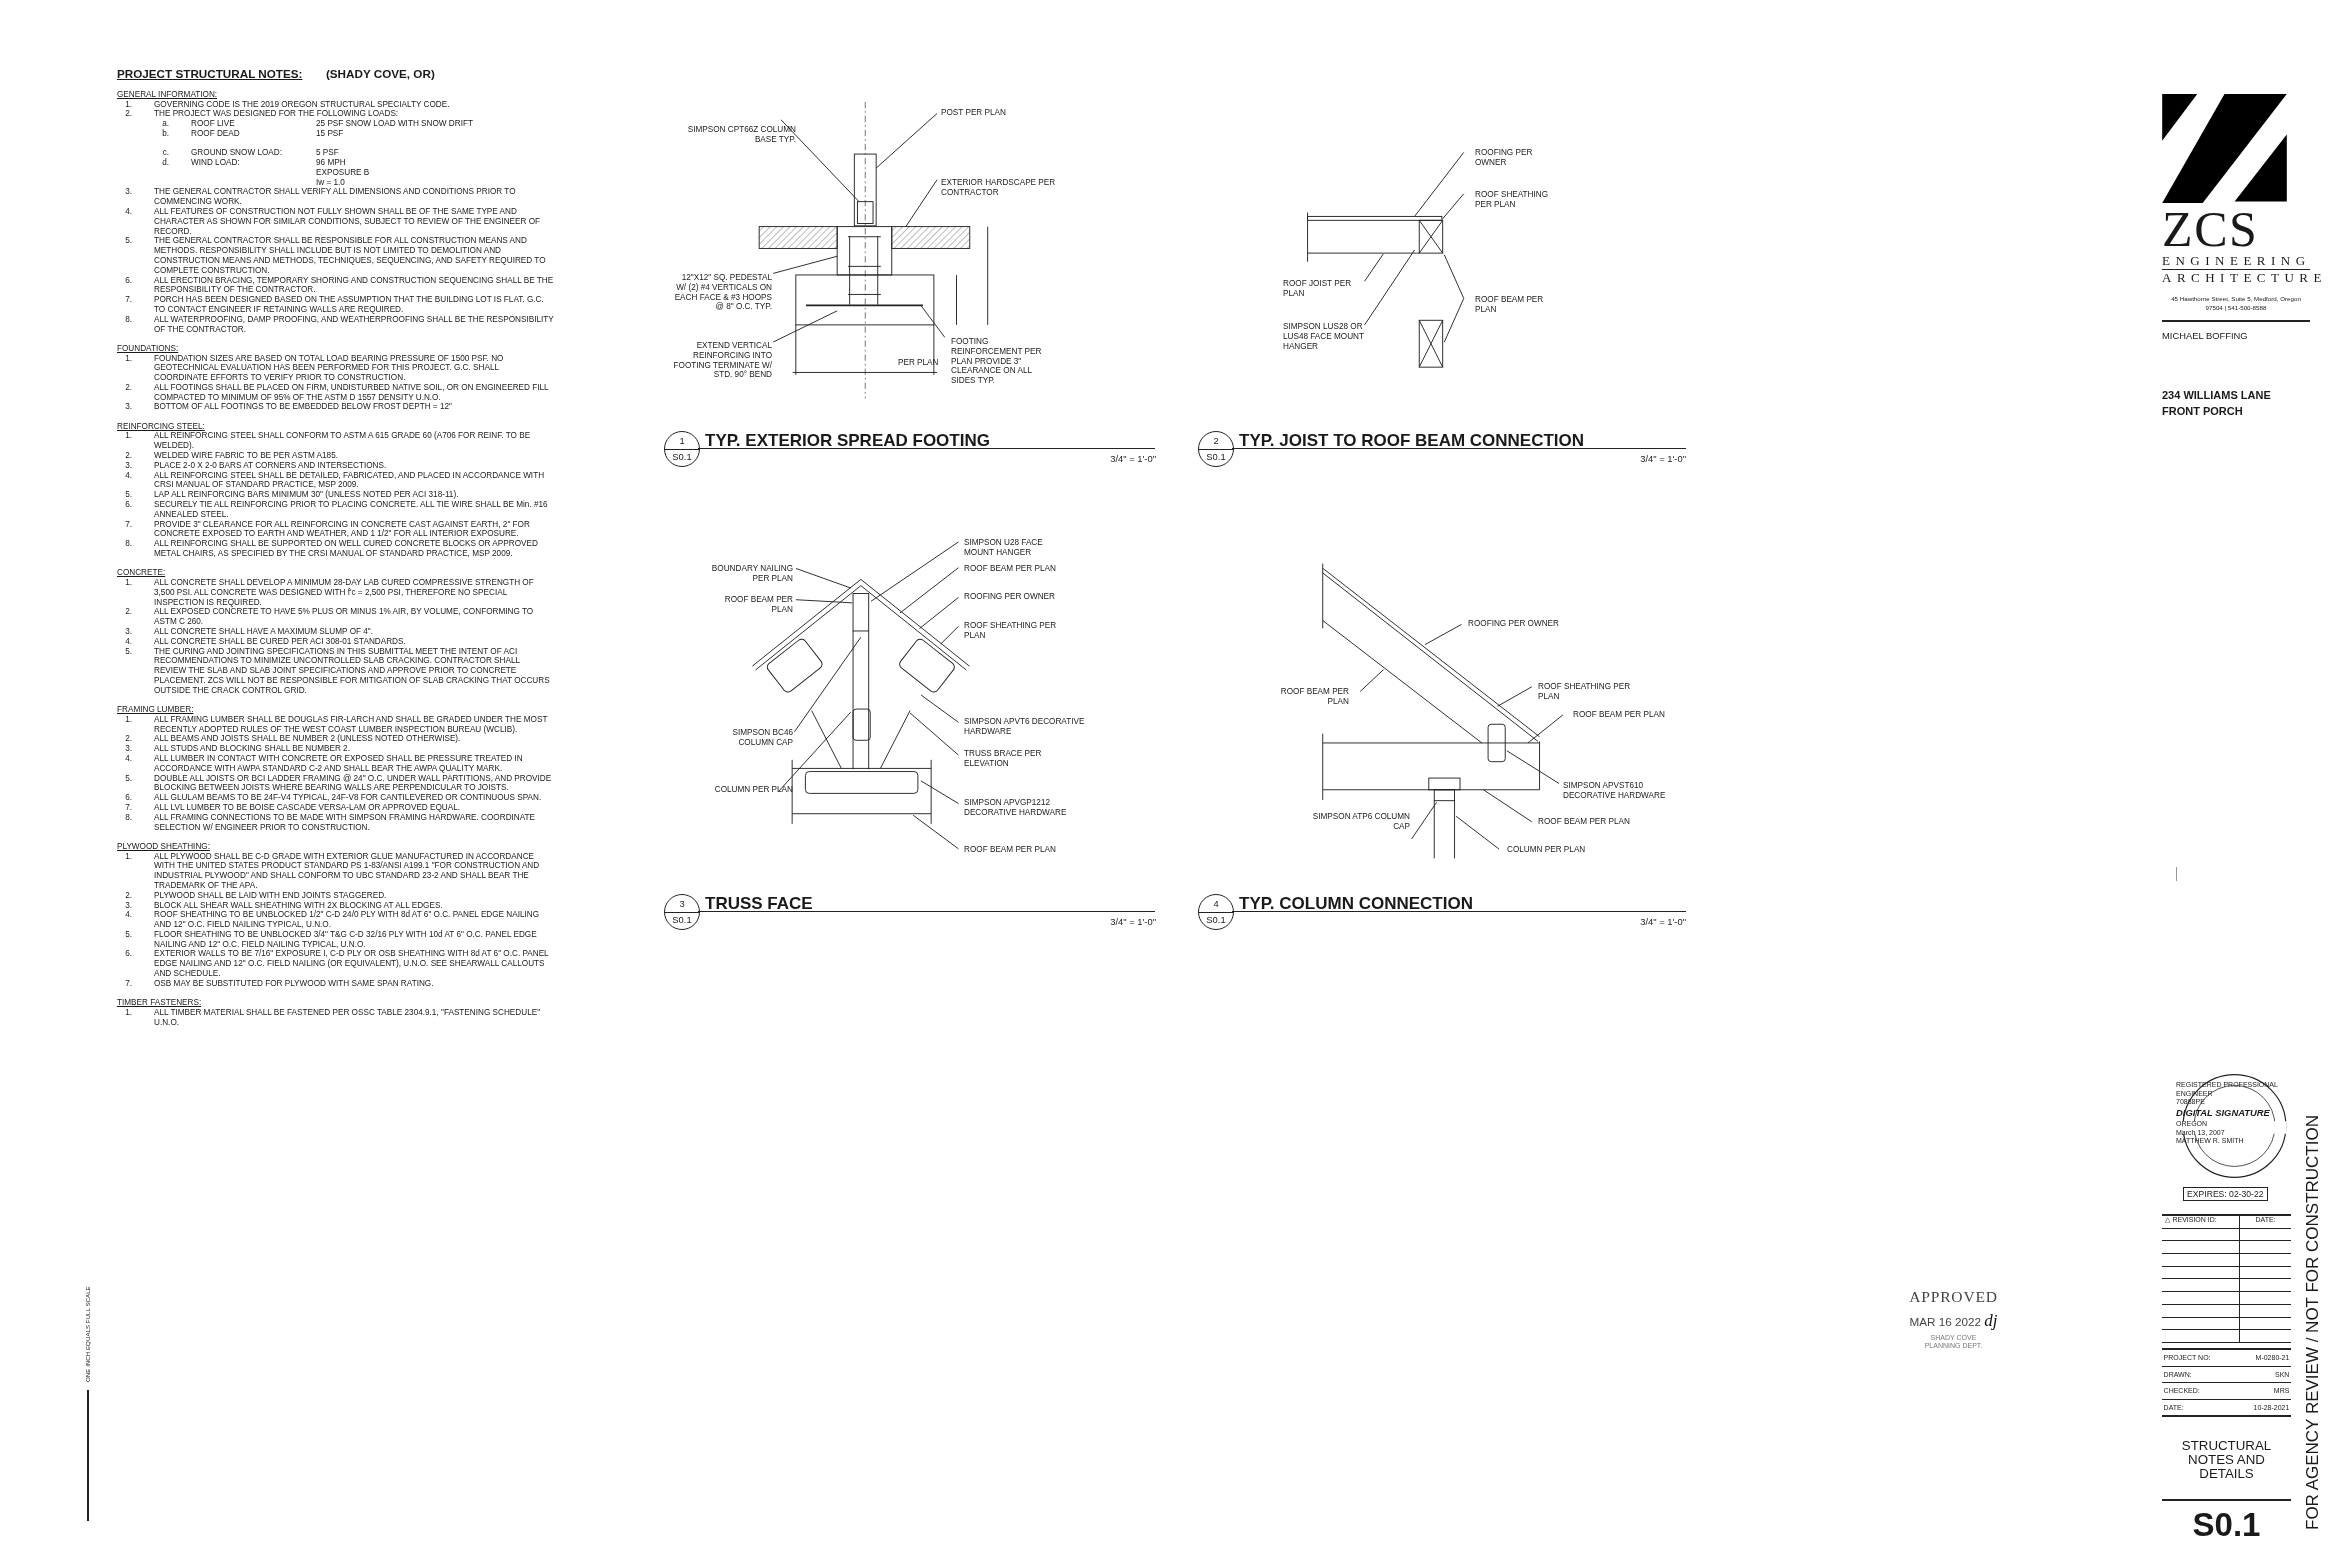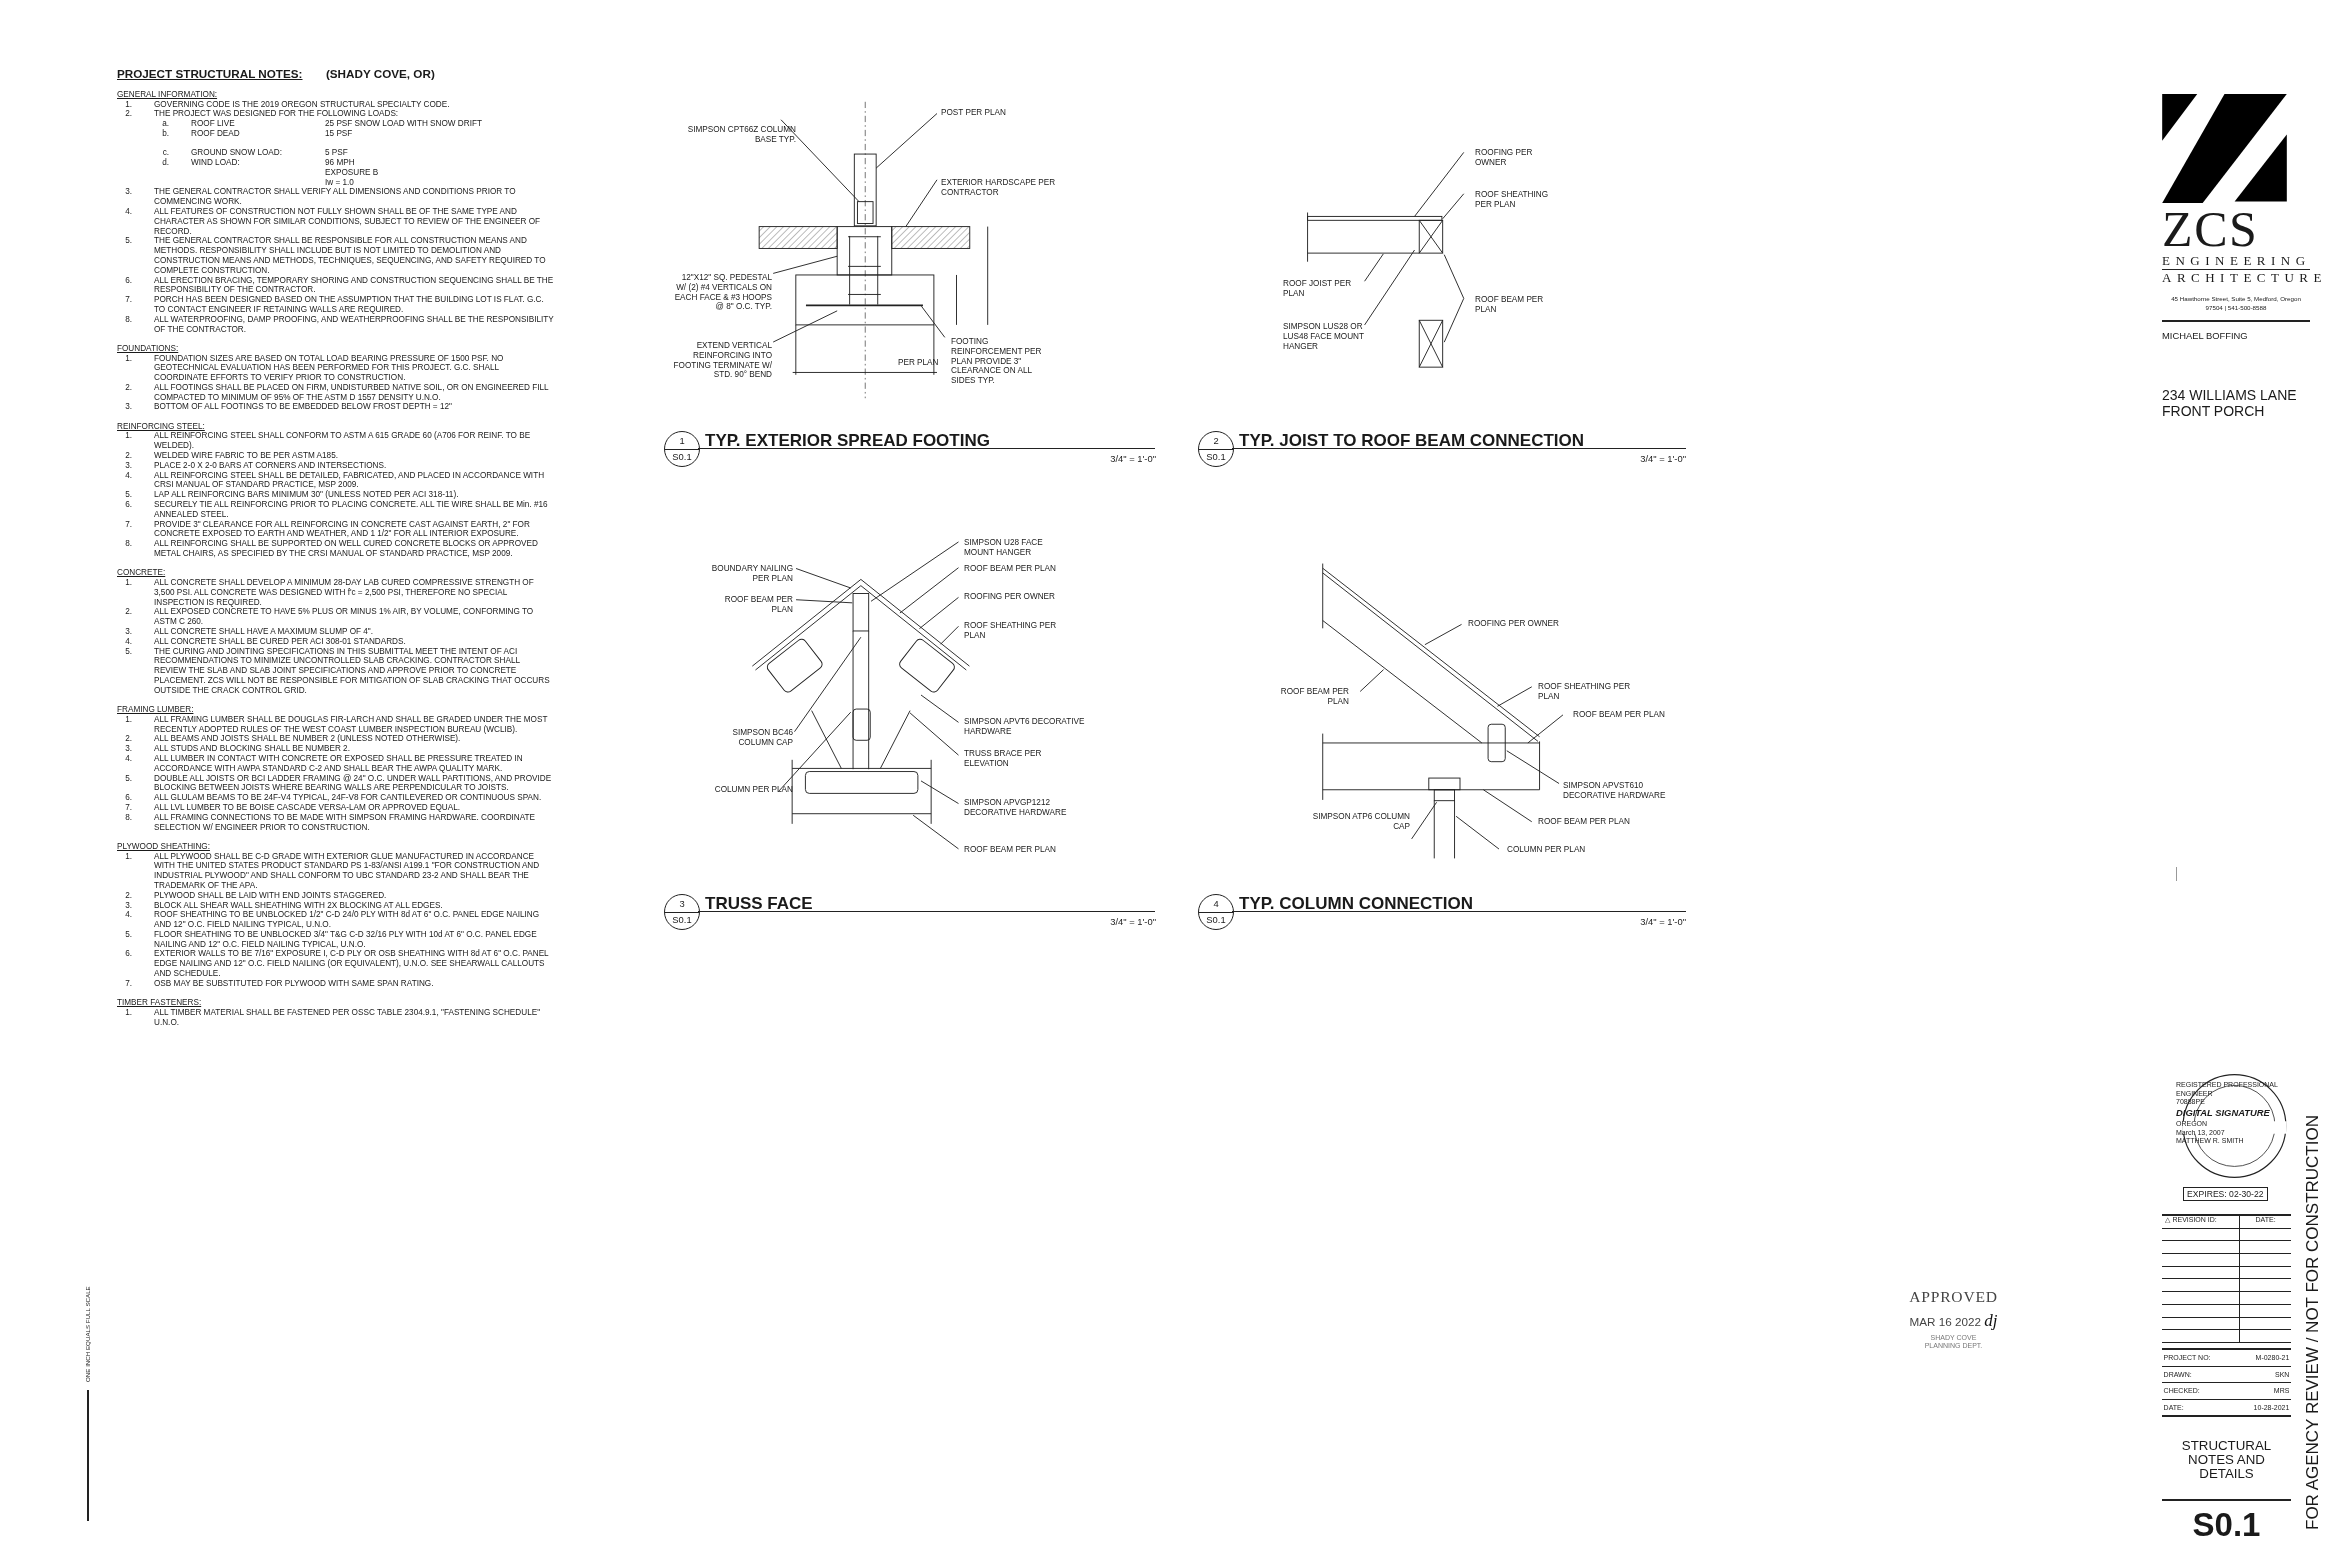"25 PSF SNOW LOAD WITH" .load .v { margin-left: 9px -> none }
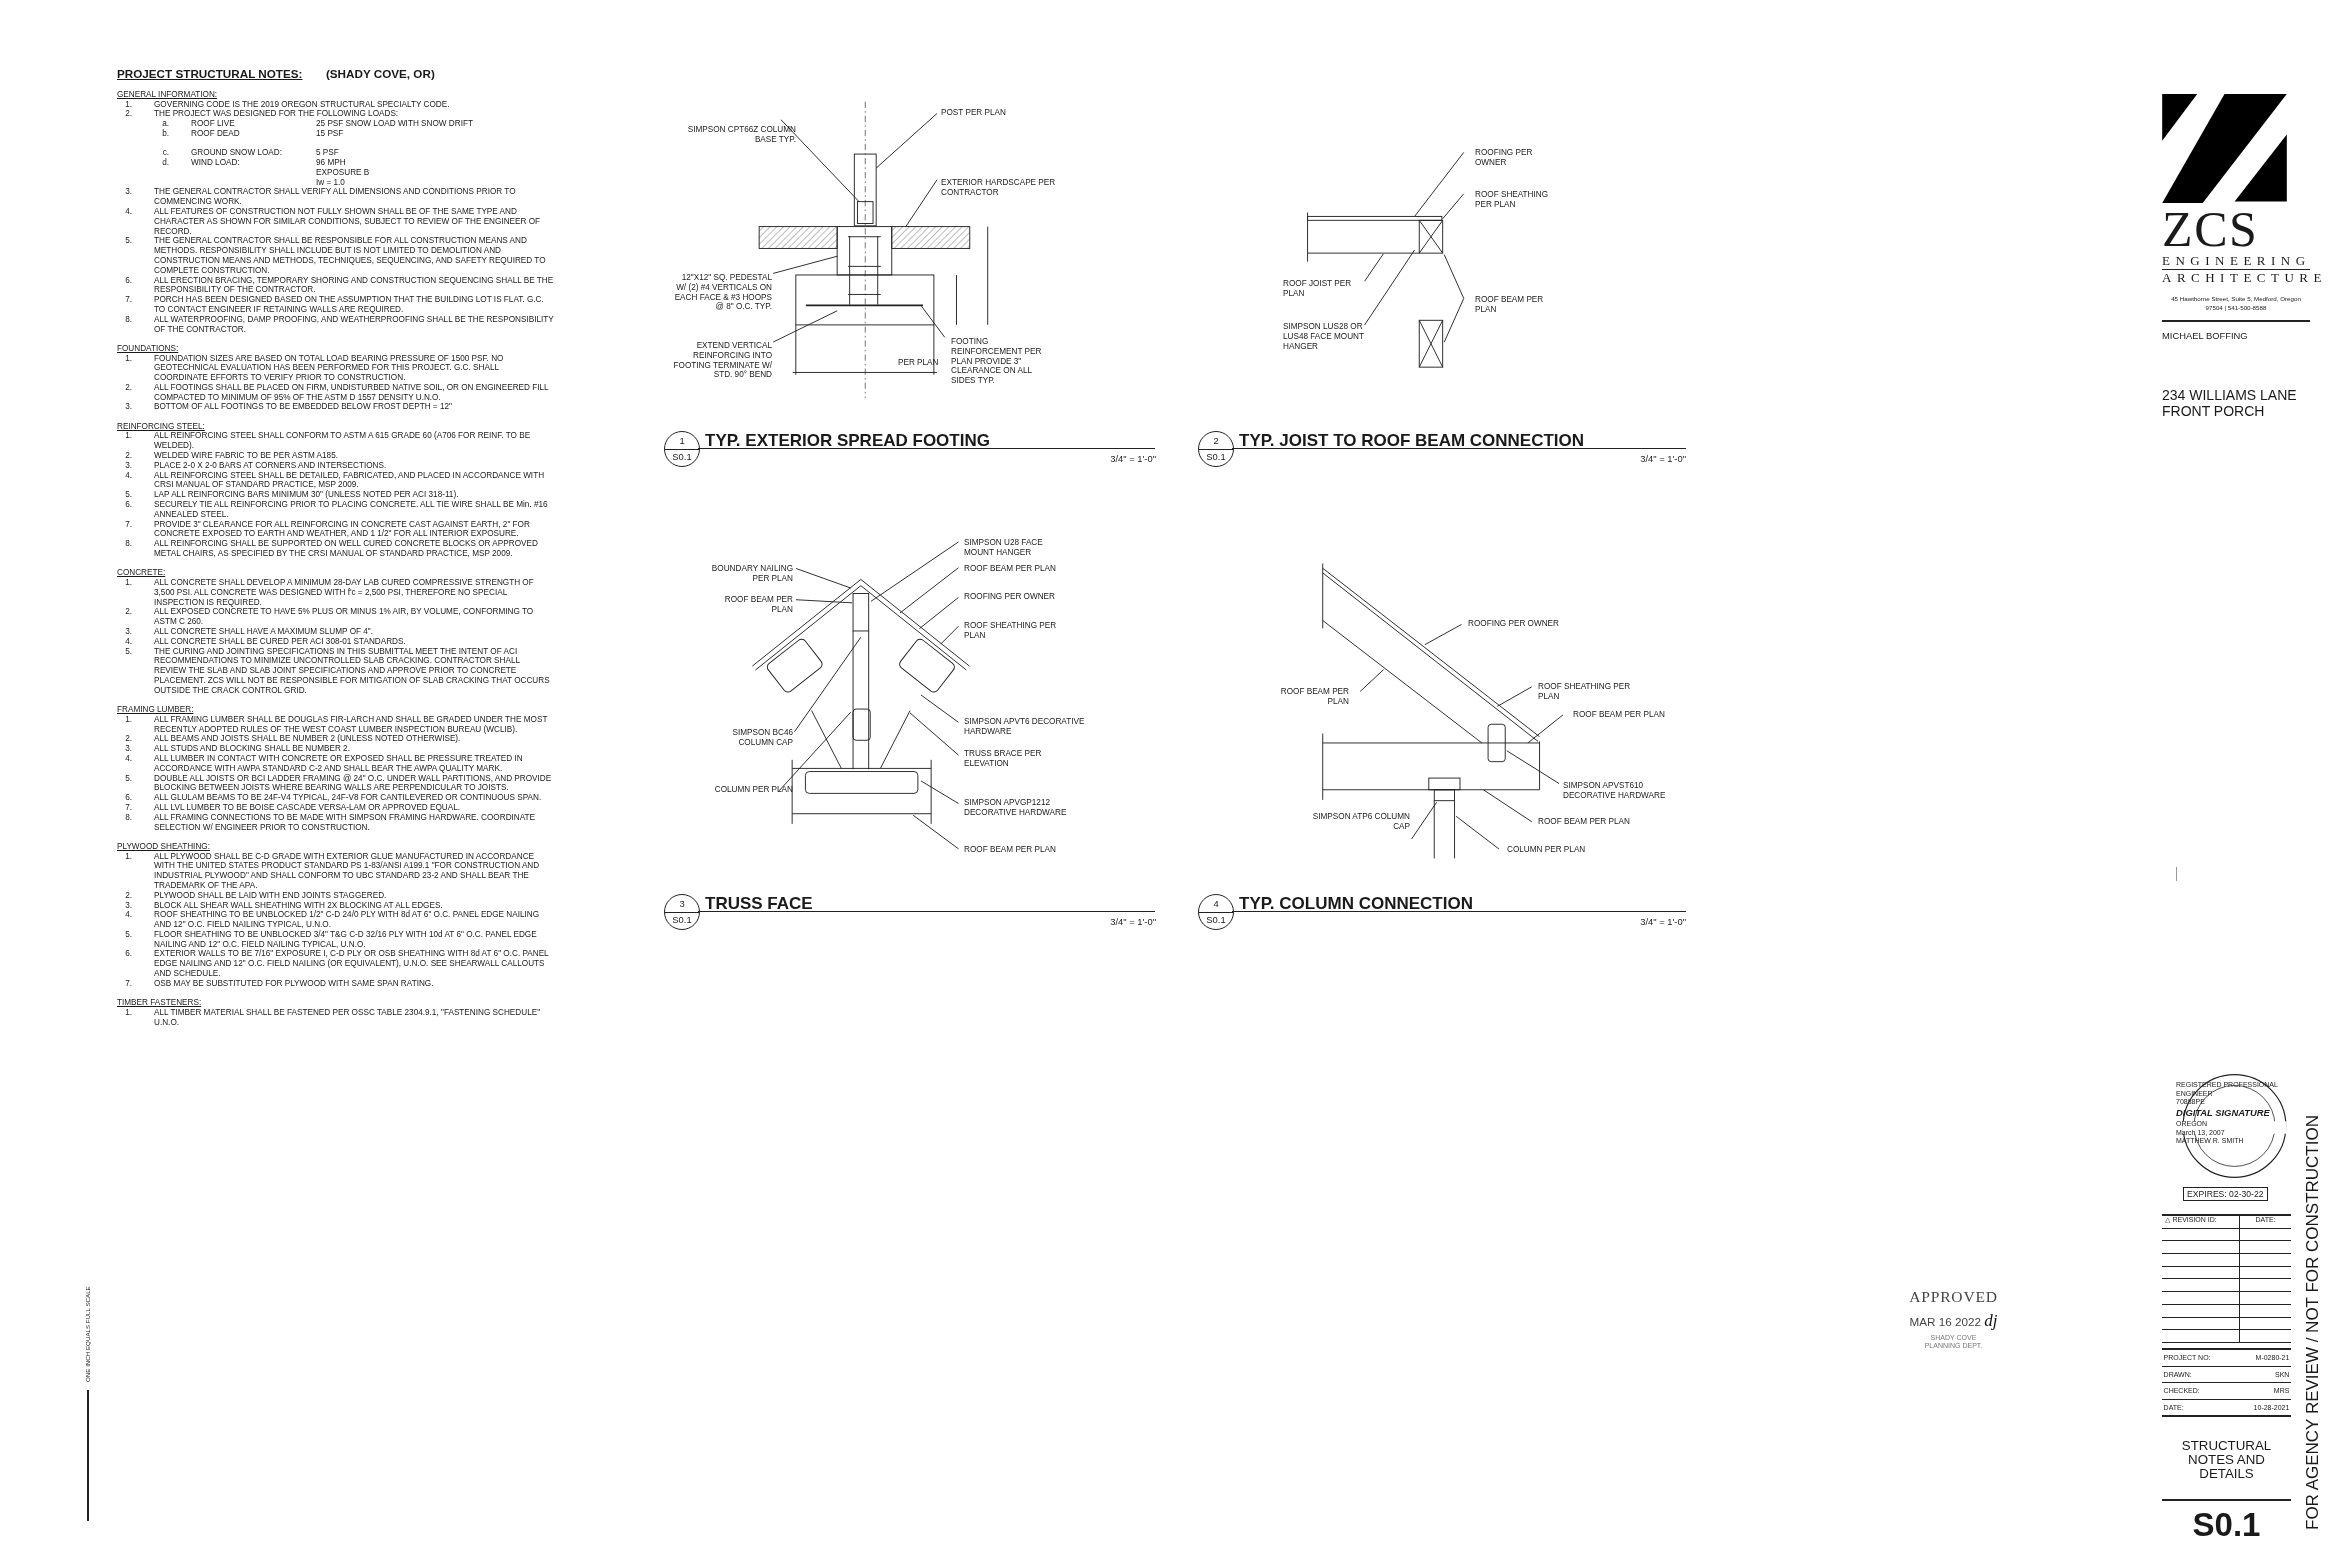"234 WILLIAMS LANE" .proj { font-size: 14px -> 11px; font-weight: normal -> bold }
